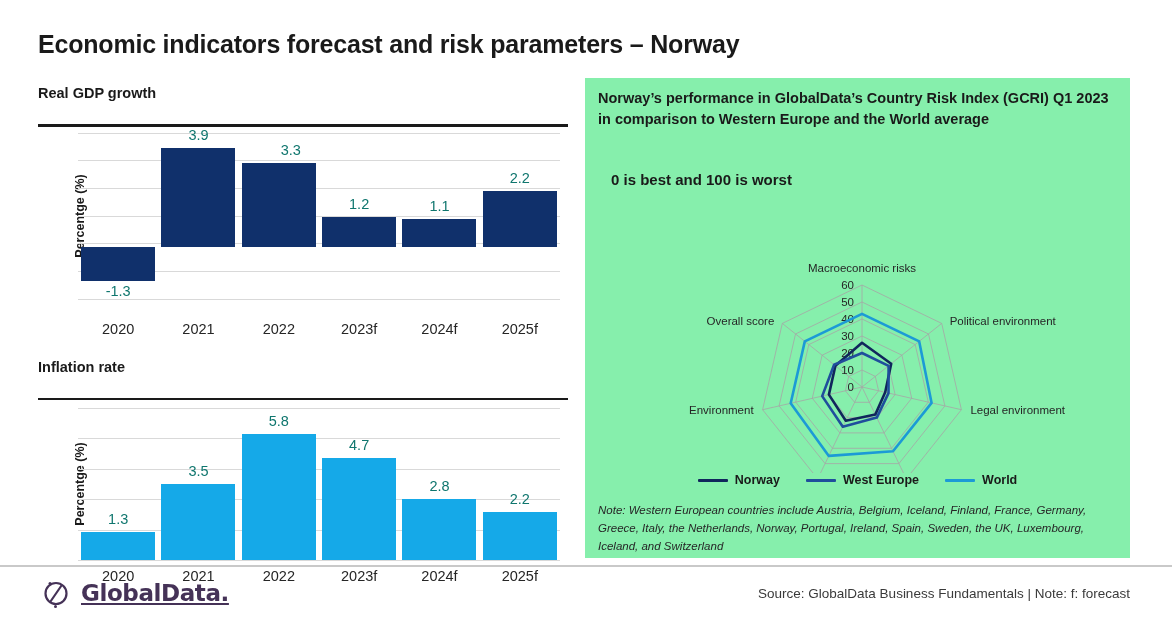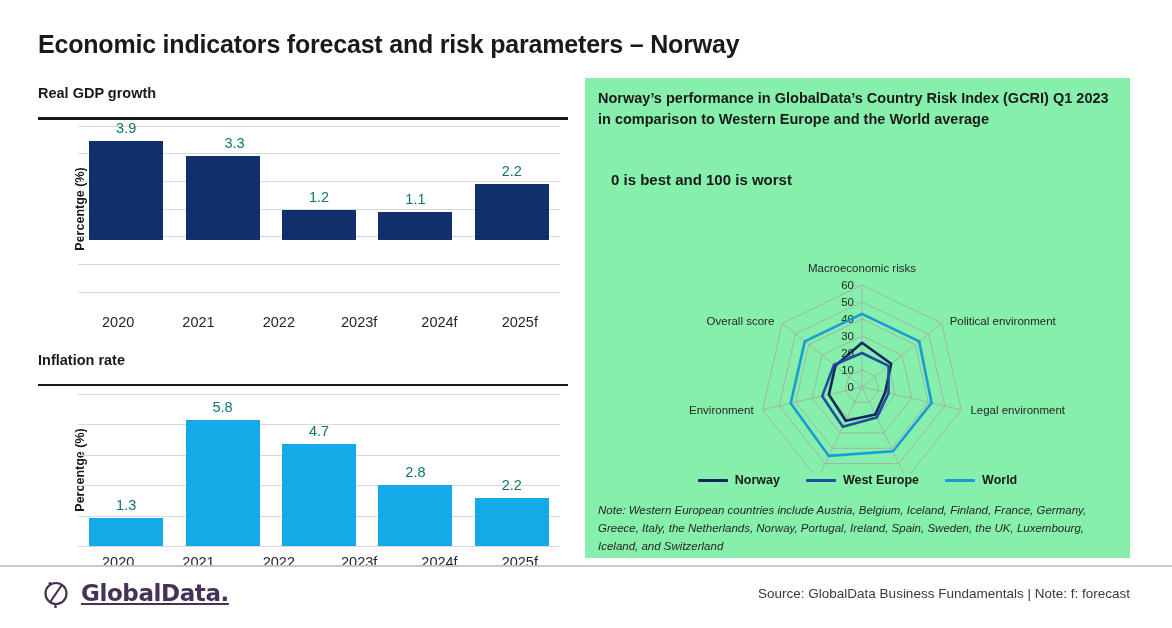"Real GDP growth" .section-head { padding-bottom: 16px -> 23px }
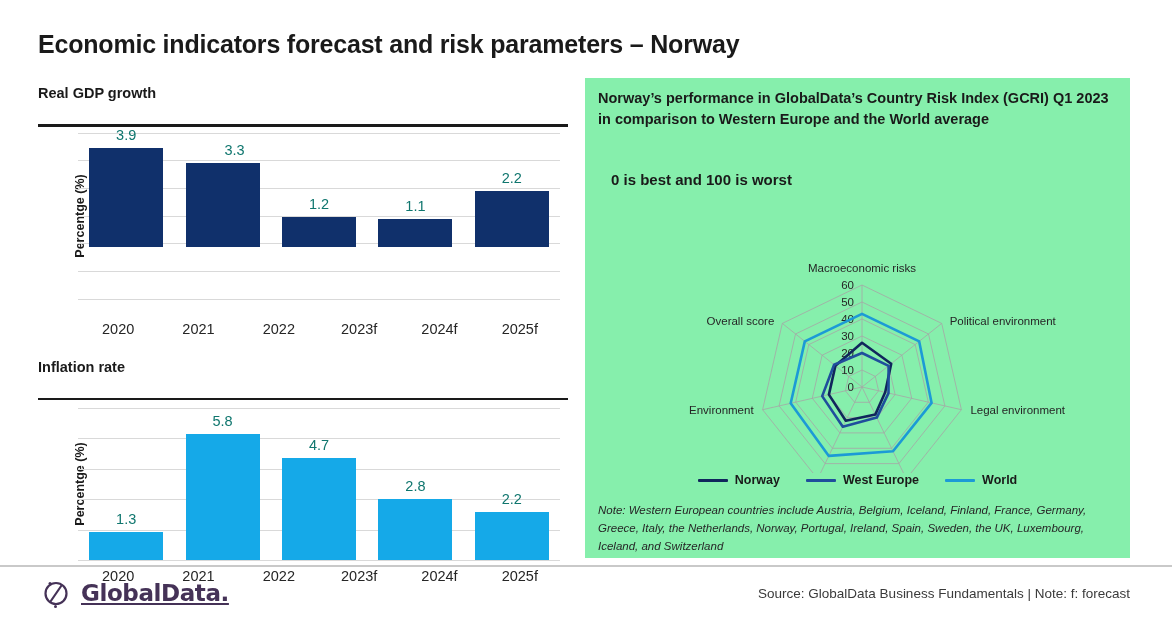"-1.3" div.barcell { html: none -> <div> <div></div> <div>-1.3</div> </div> }
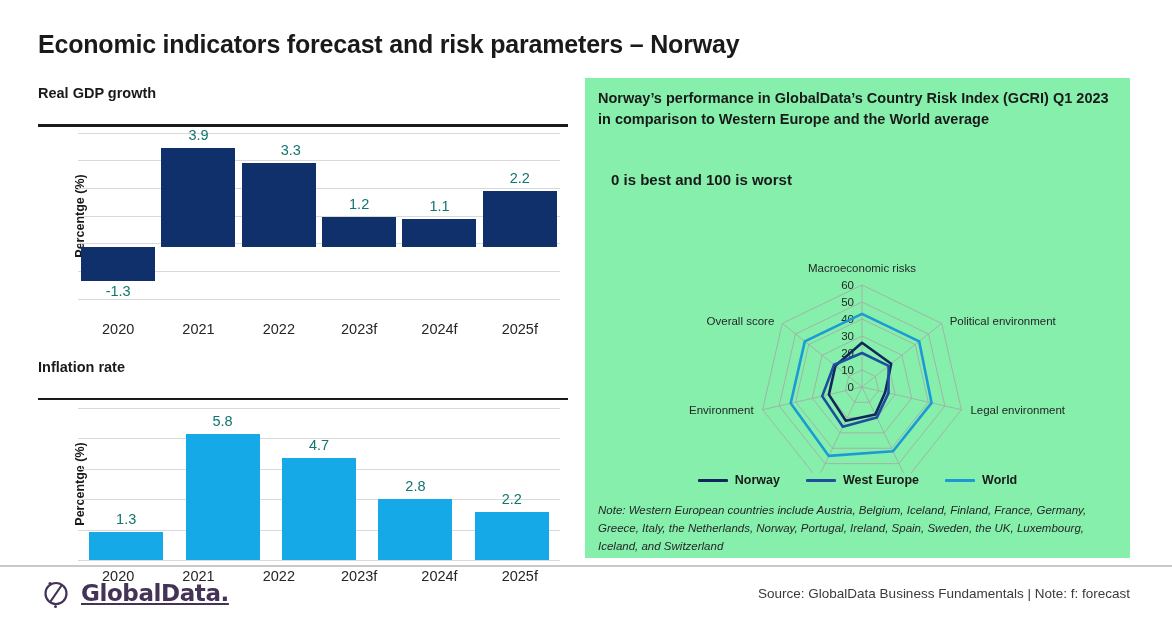"3.5" div.barcell { html: none -> <div> <div></div> <div>3.5</div> </div> }
